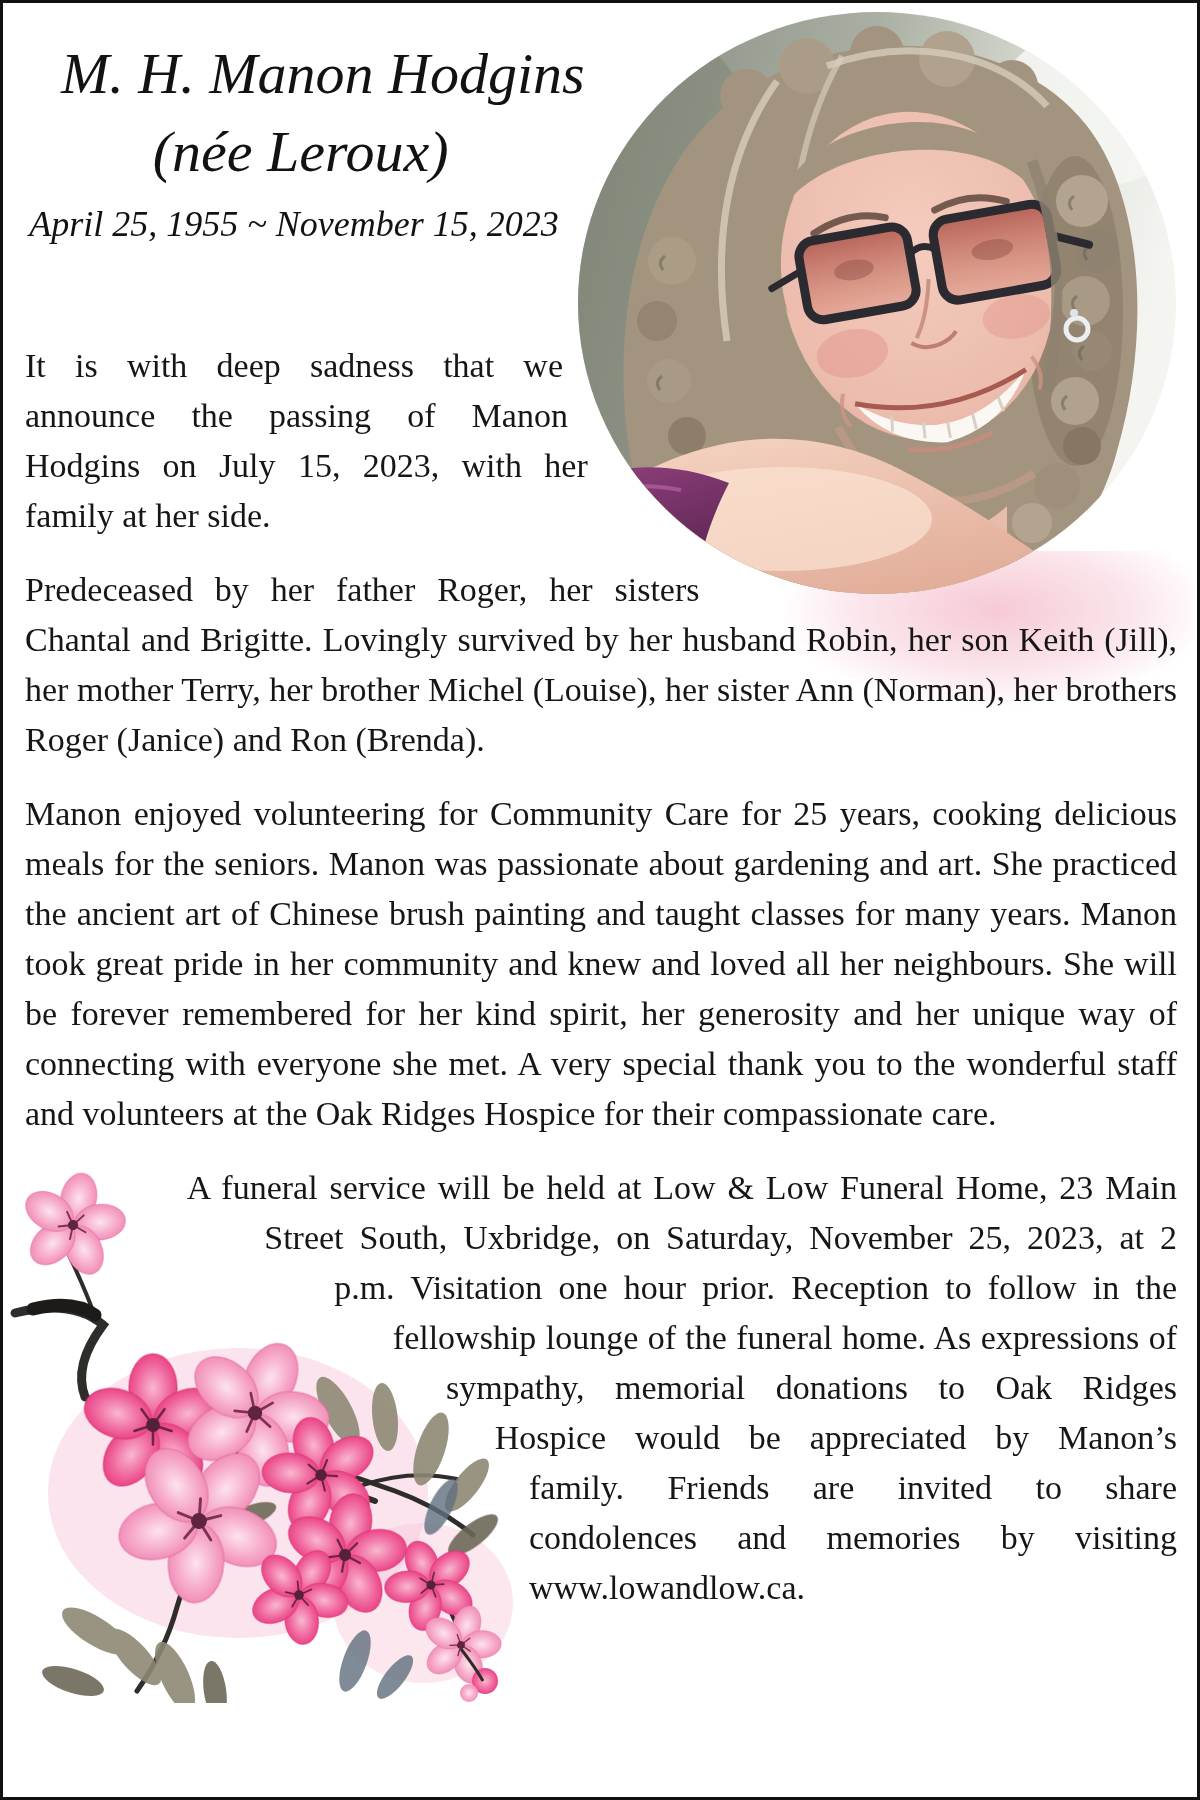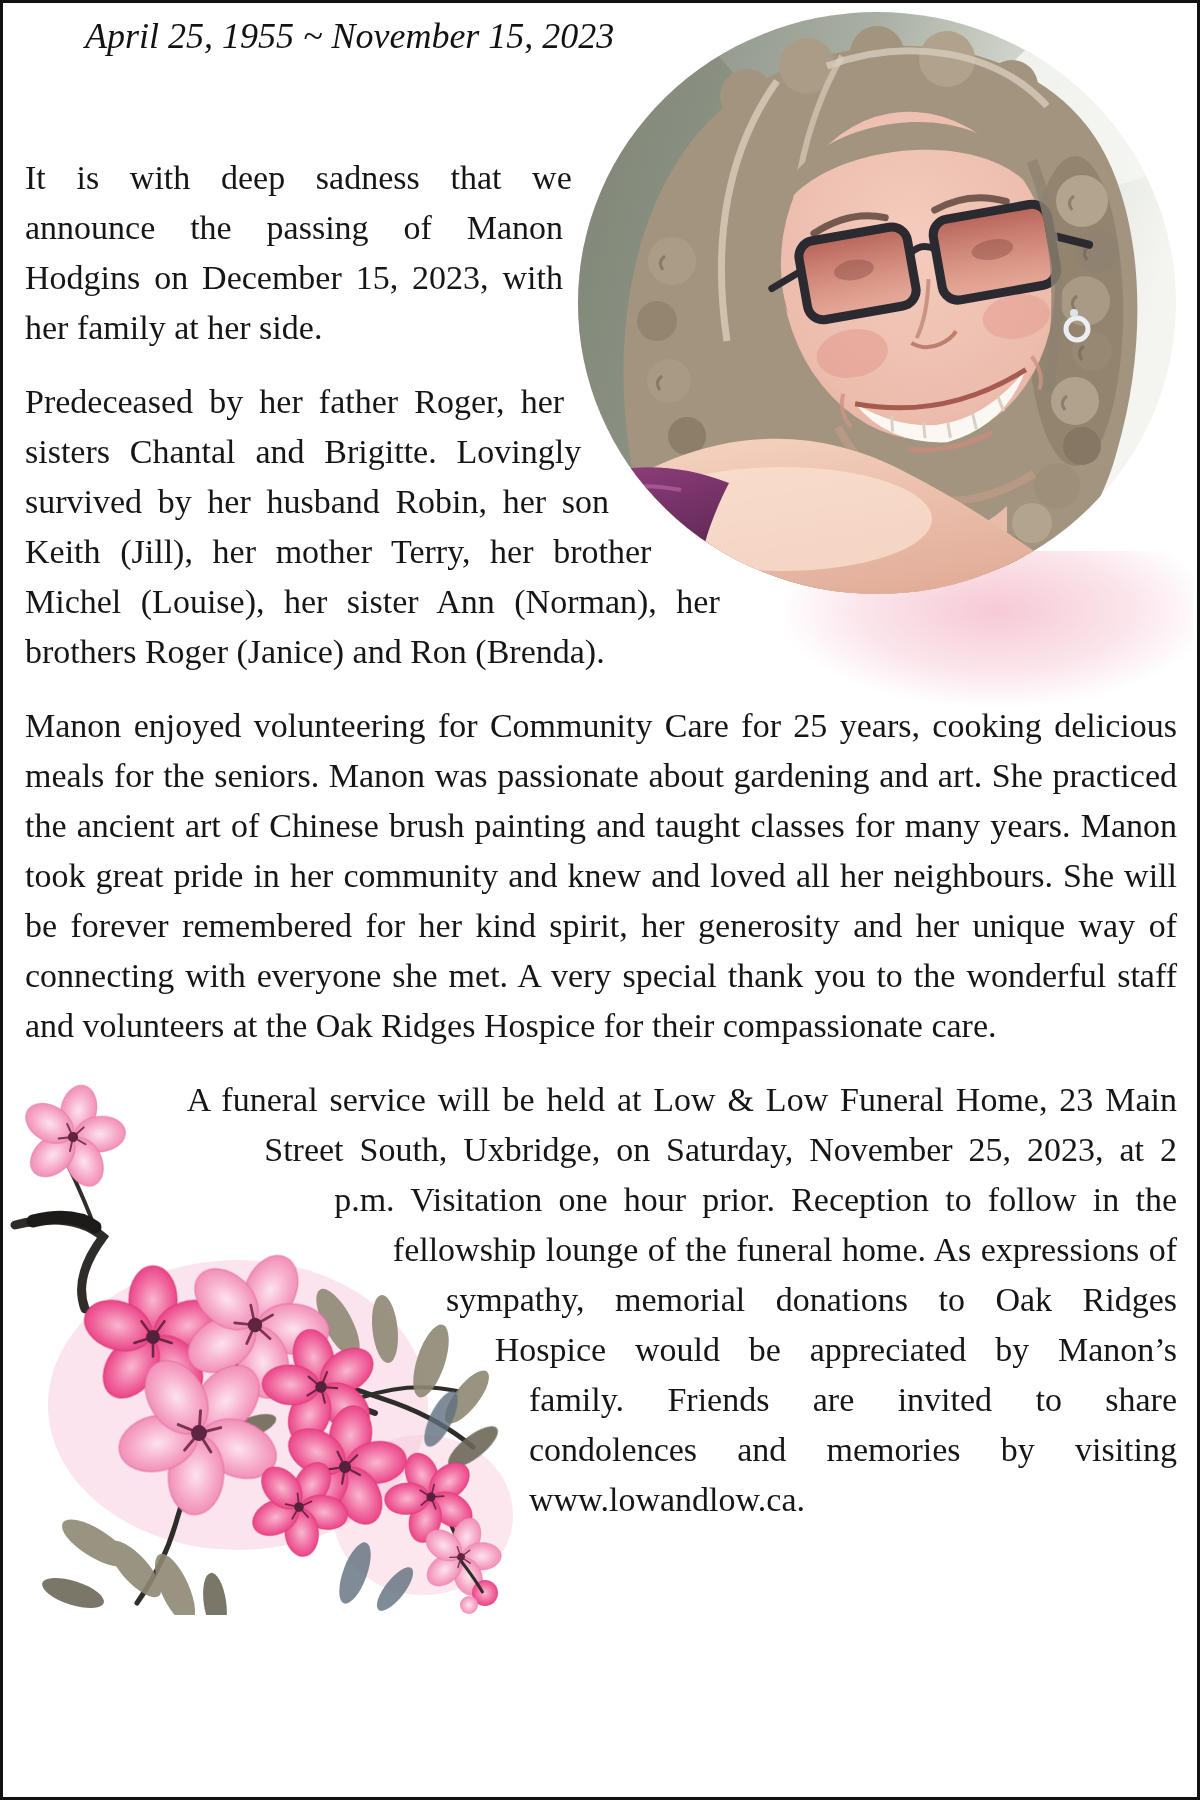"M. H. Manon Hodgins" h1.title { html: none -> <h1><span>M. H. Manon Hodgins</span><br><span>(née Leroux)</span></h1> }
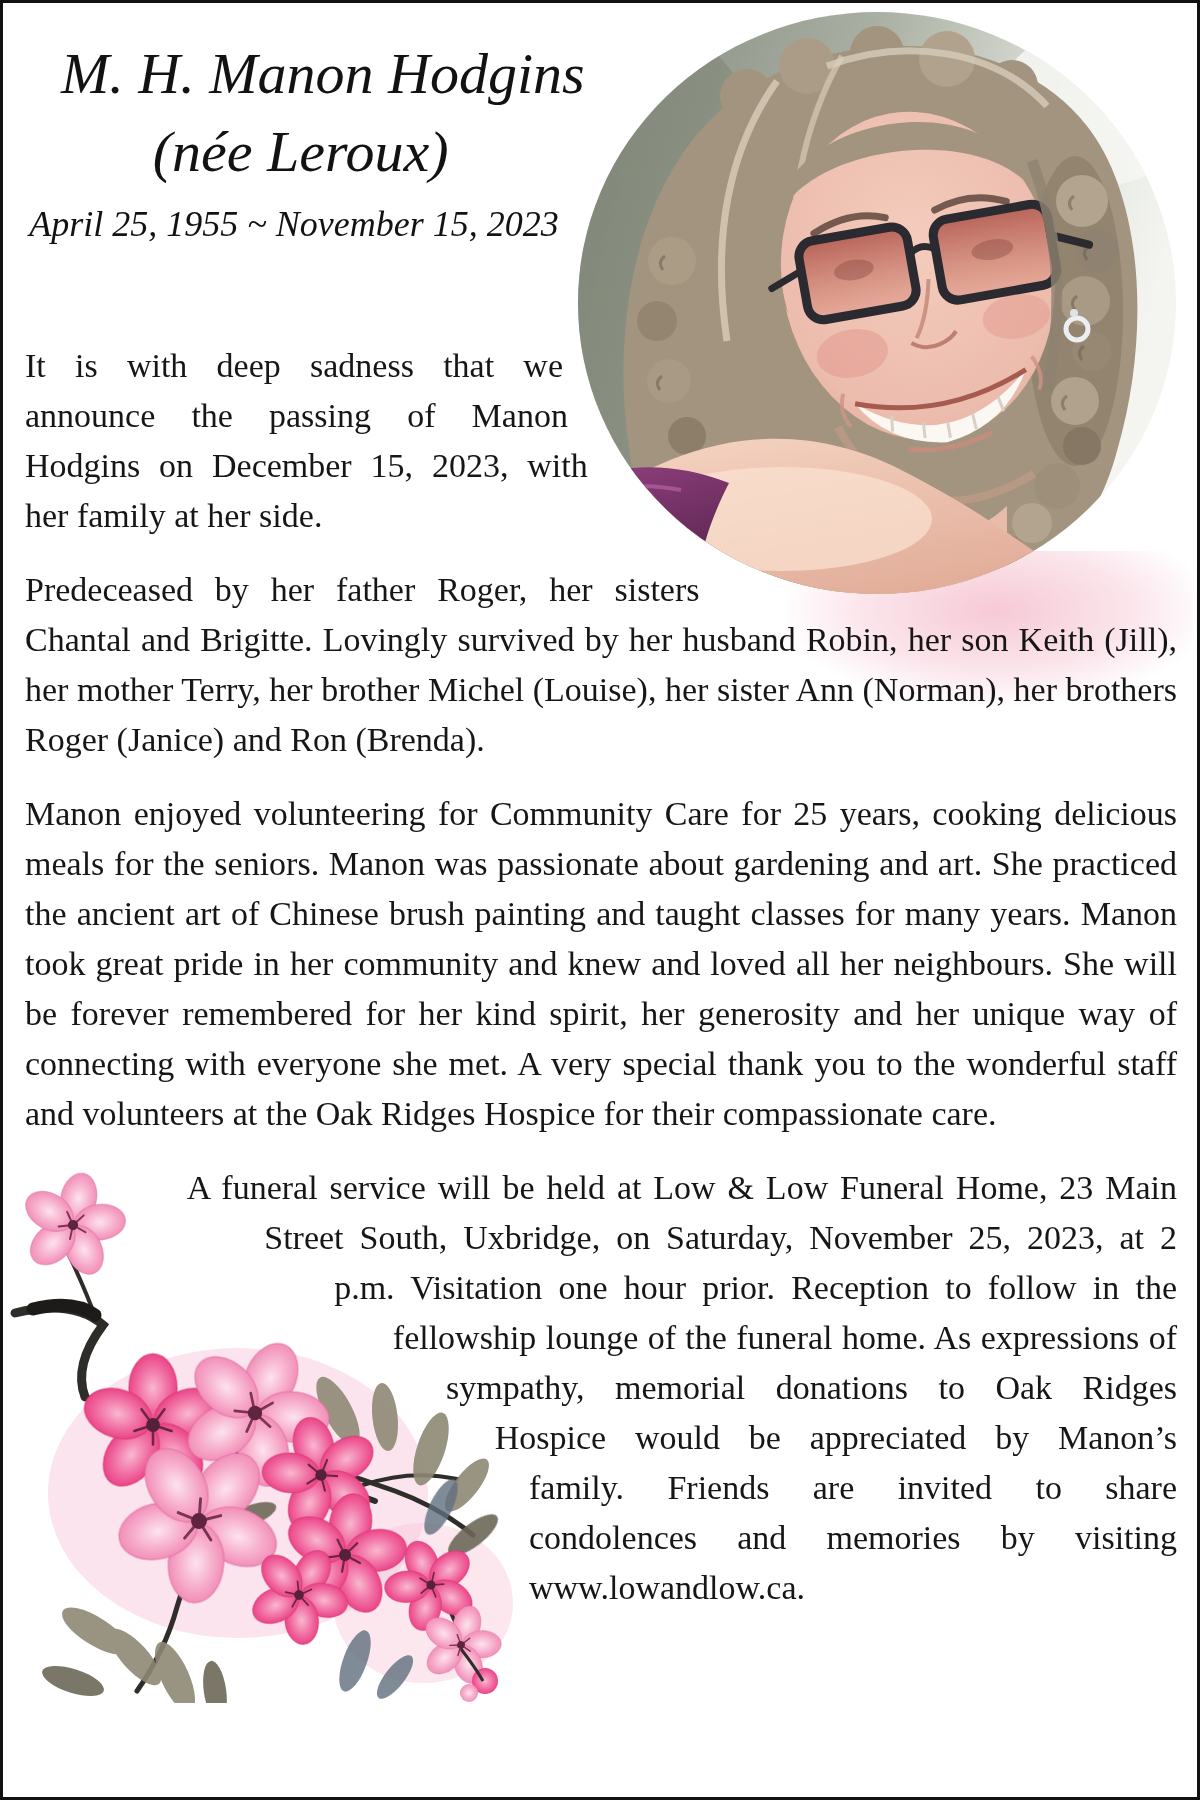"It is with deep sadness" span { text: December -> July }
